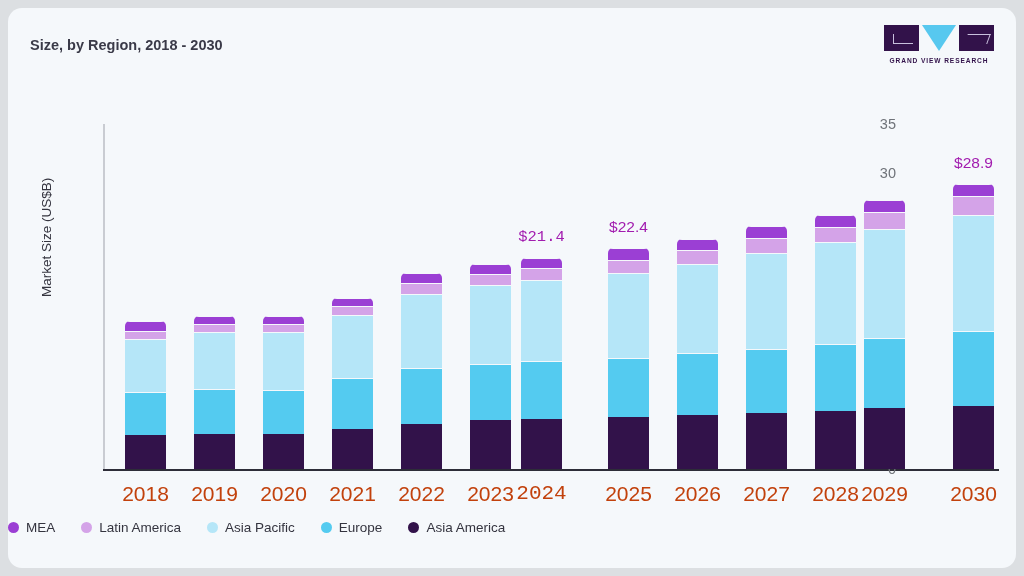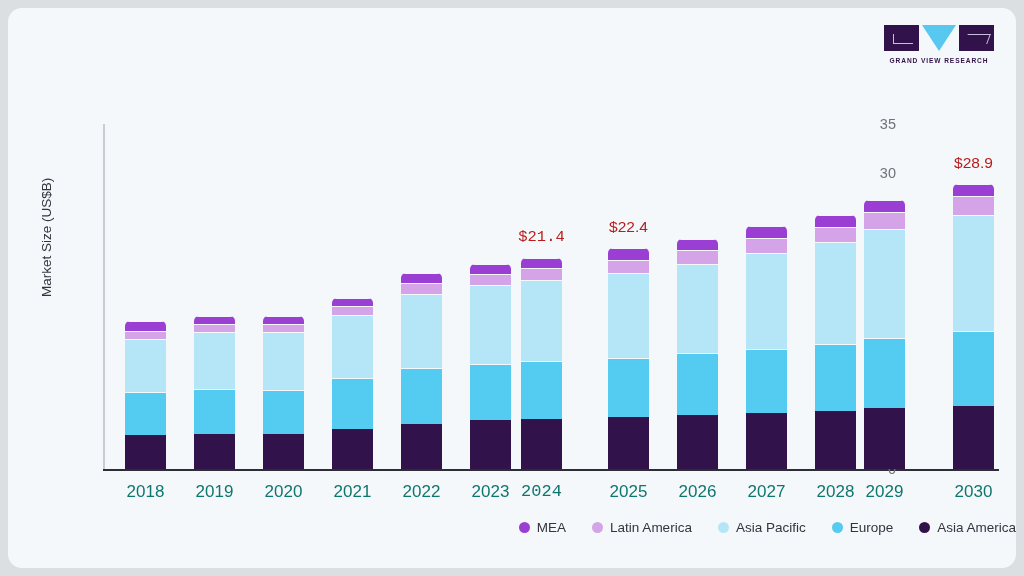"Size, by Region, 2018 -" div { html: none -> <div>Size, by Region, 2018 - 2030</div> }
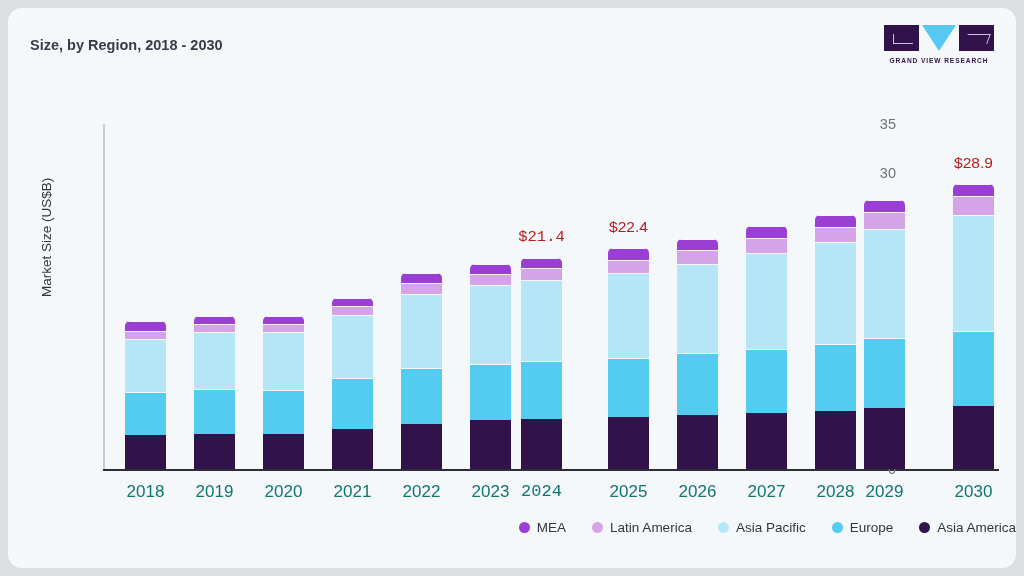"$28.9" .bar-value { color: #b91c1c -> #a21caf }
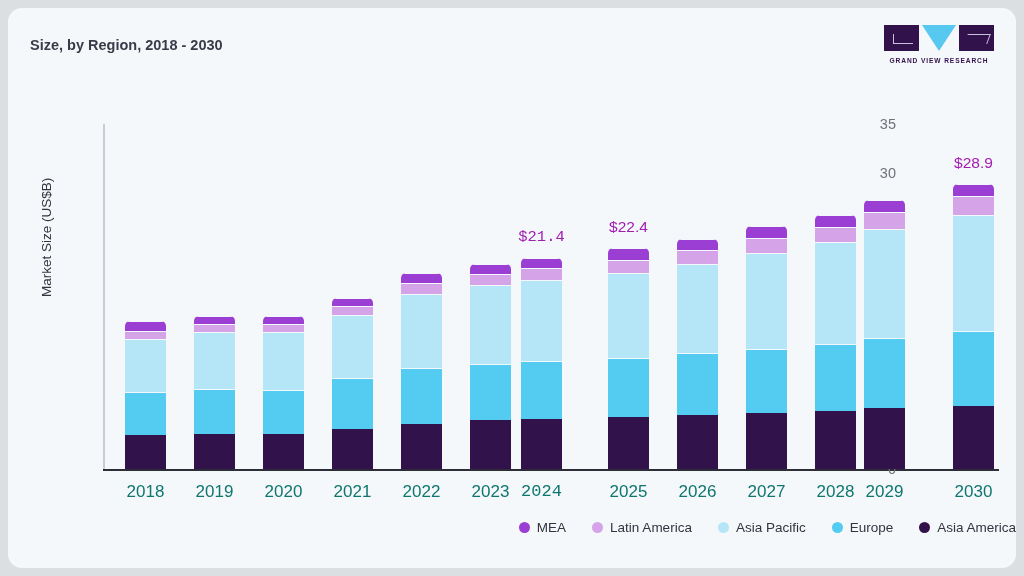"2018" .xtick-label { color: #0f766e -> #c2410c; font-size: 17px -> 21px }
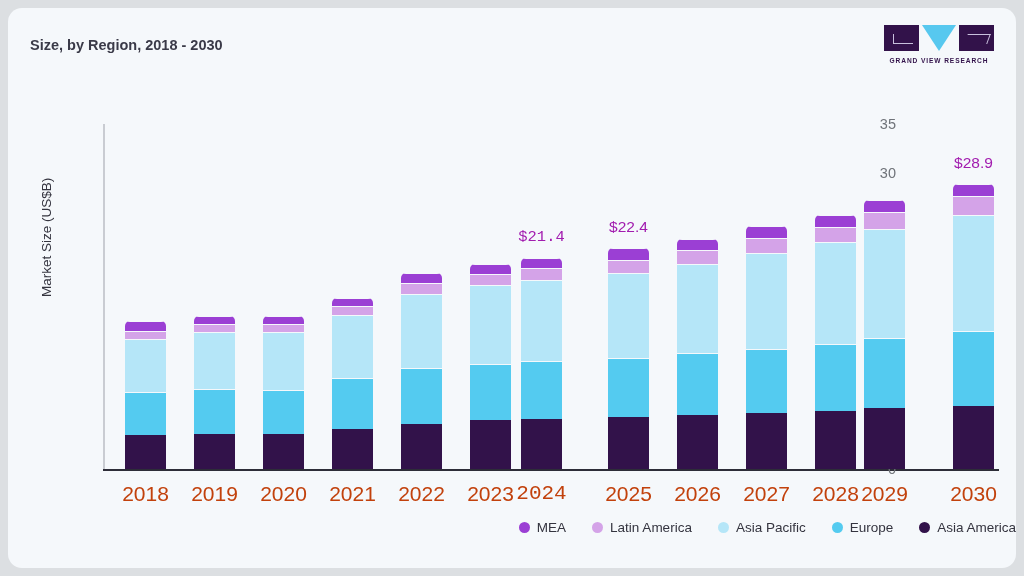"MEA" #legend { justify-content: flex-end -> flex-start; padding-left: 32px -> none }
